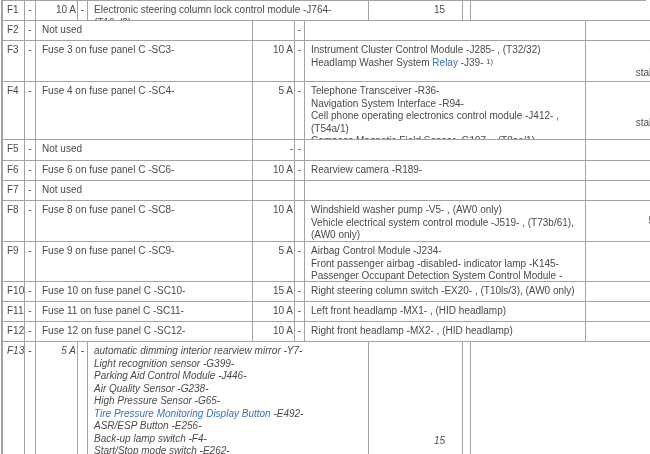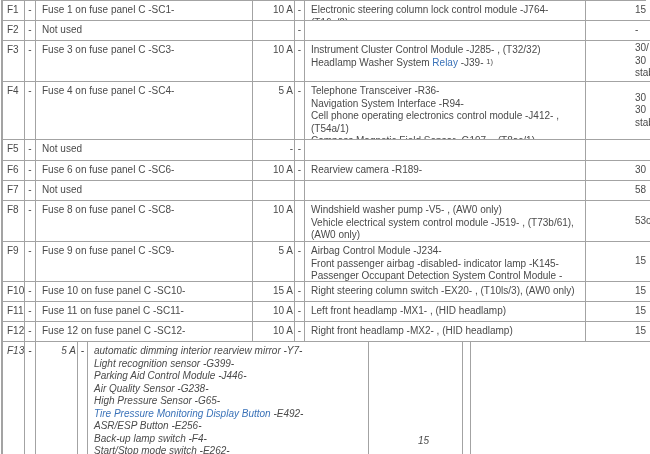"Fuse 1 on fuse panel" div.cell { html: <div>Fuse 1 on fuse panel C -SC1-</div> -> none }
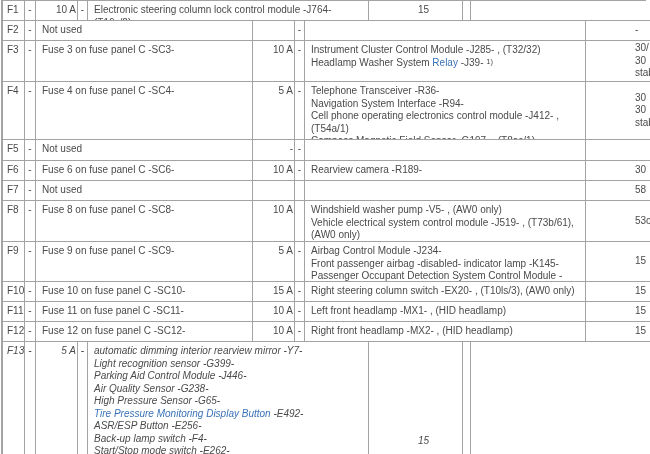"15" .cell.value { text-align: none -> center }
